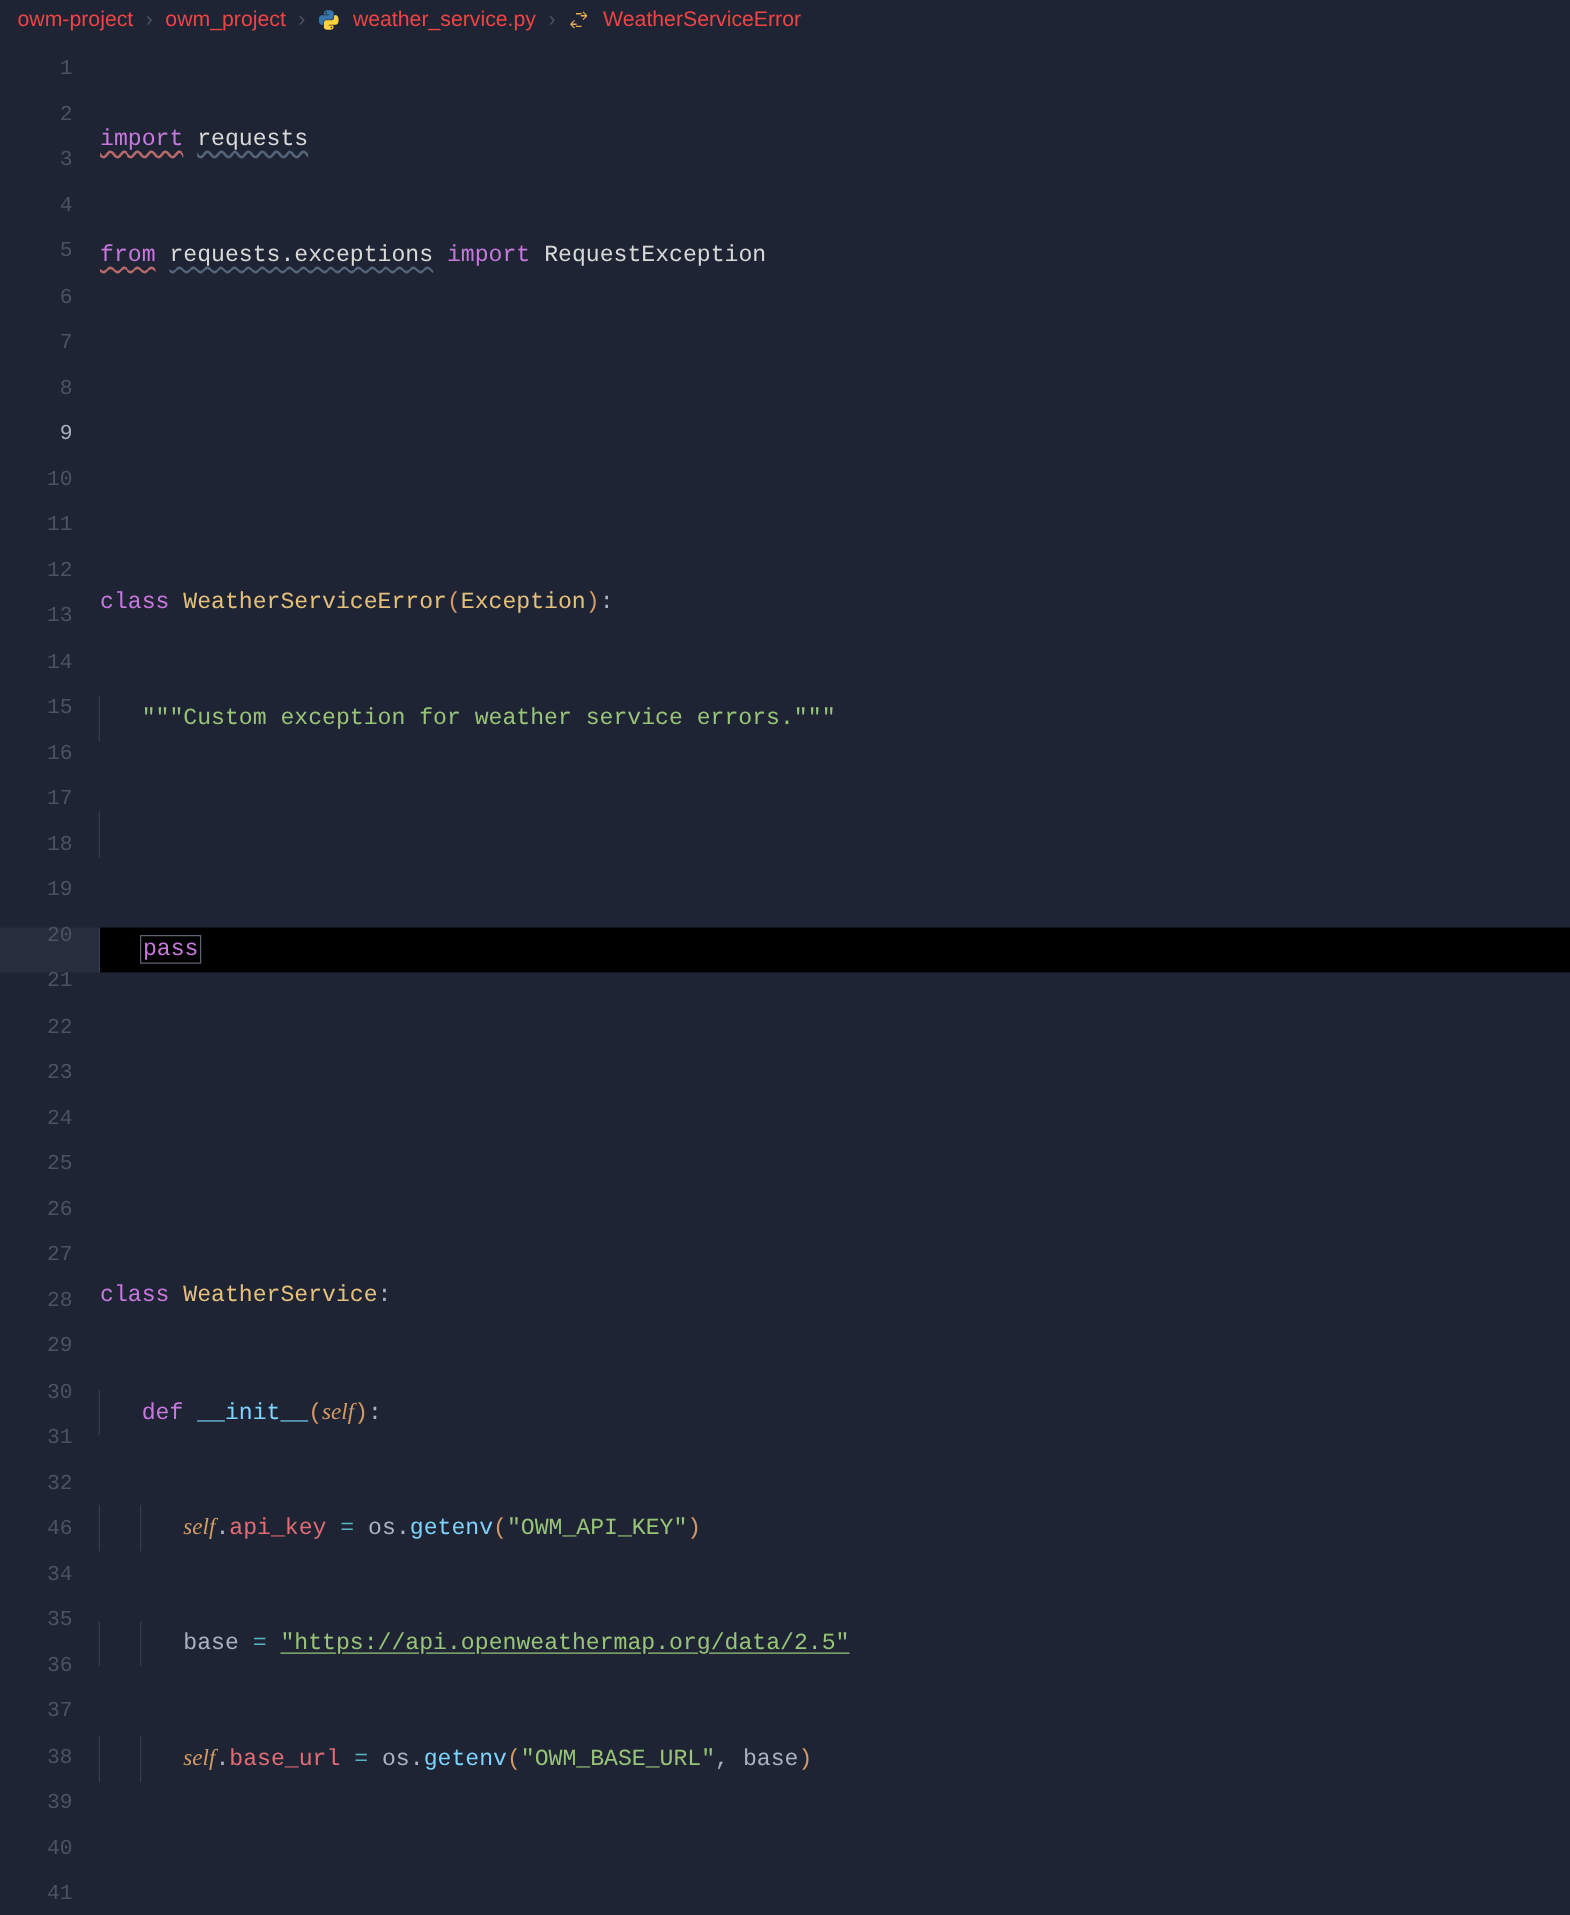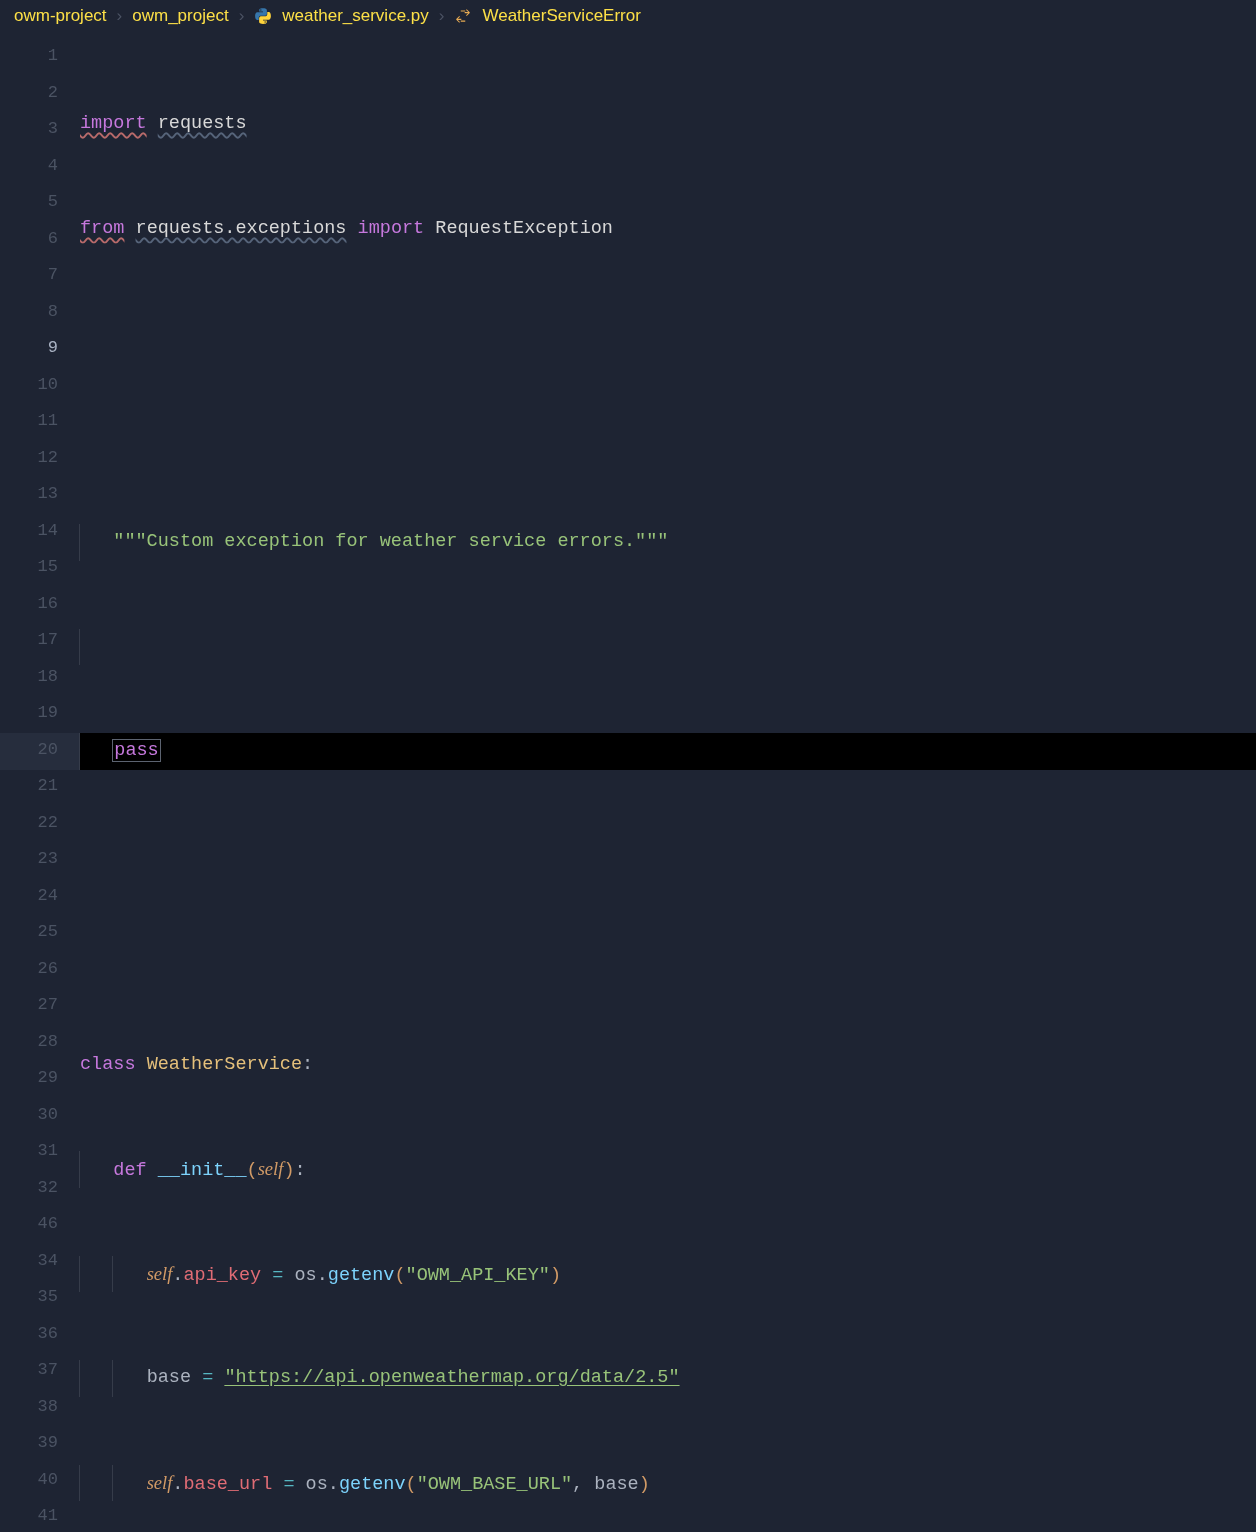"owm-project" .breadcrumb .crumb { color: #fde047 -> #ef4444 }
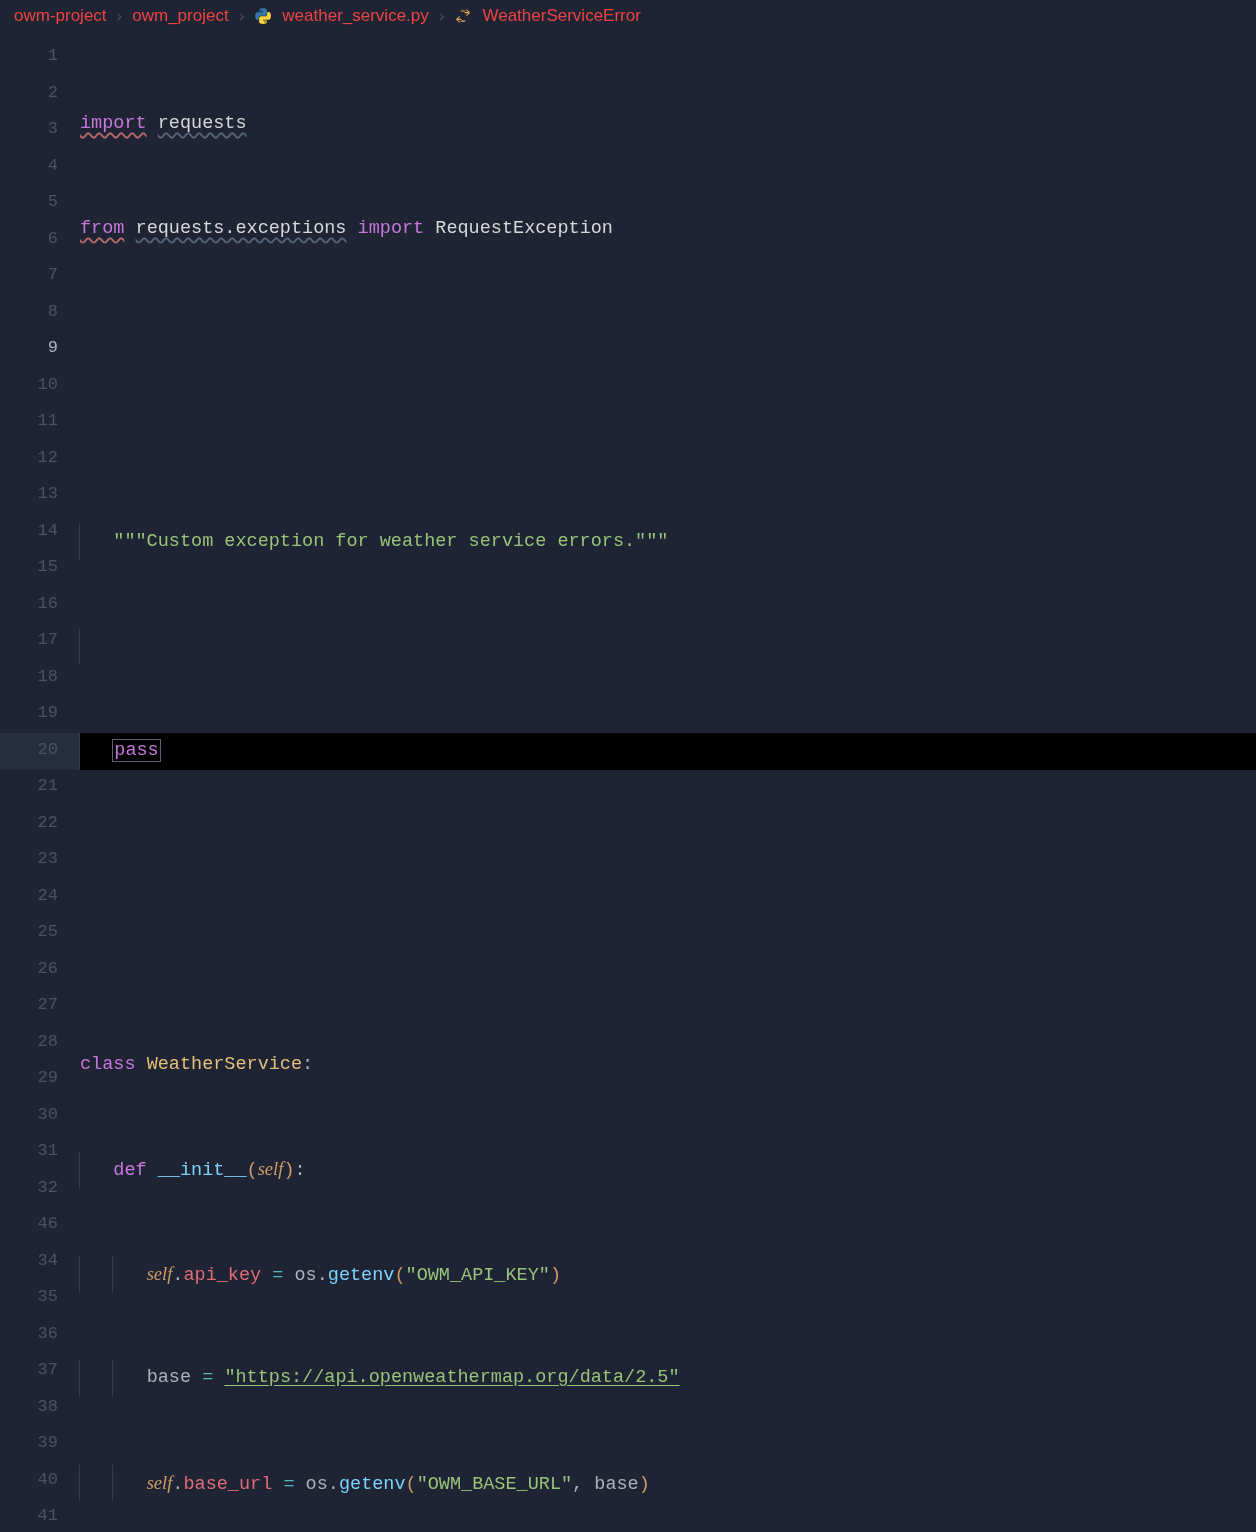"import requests" .line { margin-top: 12px -> none }
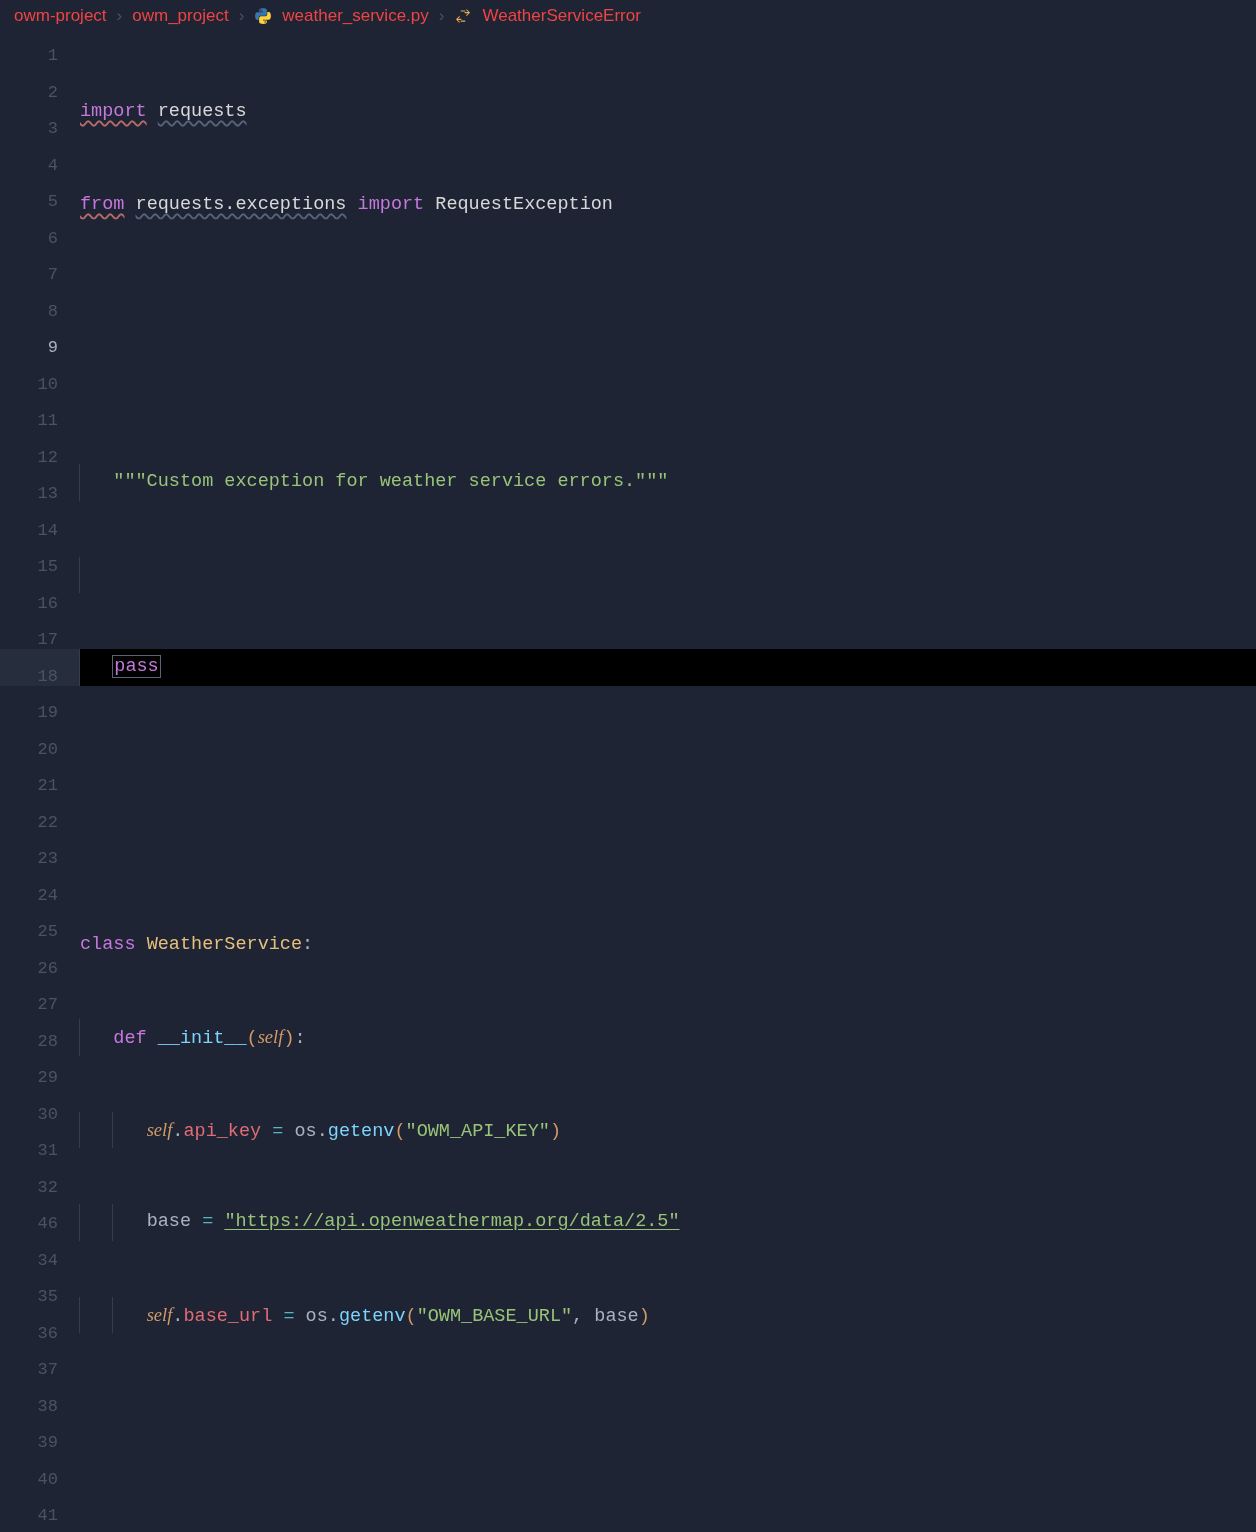"class WeatherServiceError(Exception):" div.line { html: none -> <div><span>class</span> <span>WeatherServiceError</span><span>(</span><span>Exception</span><span>)</span><span>:</span></div> }
